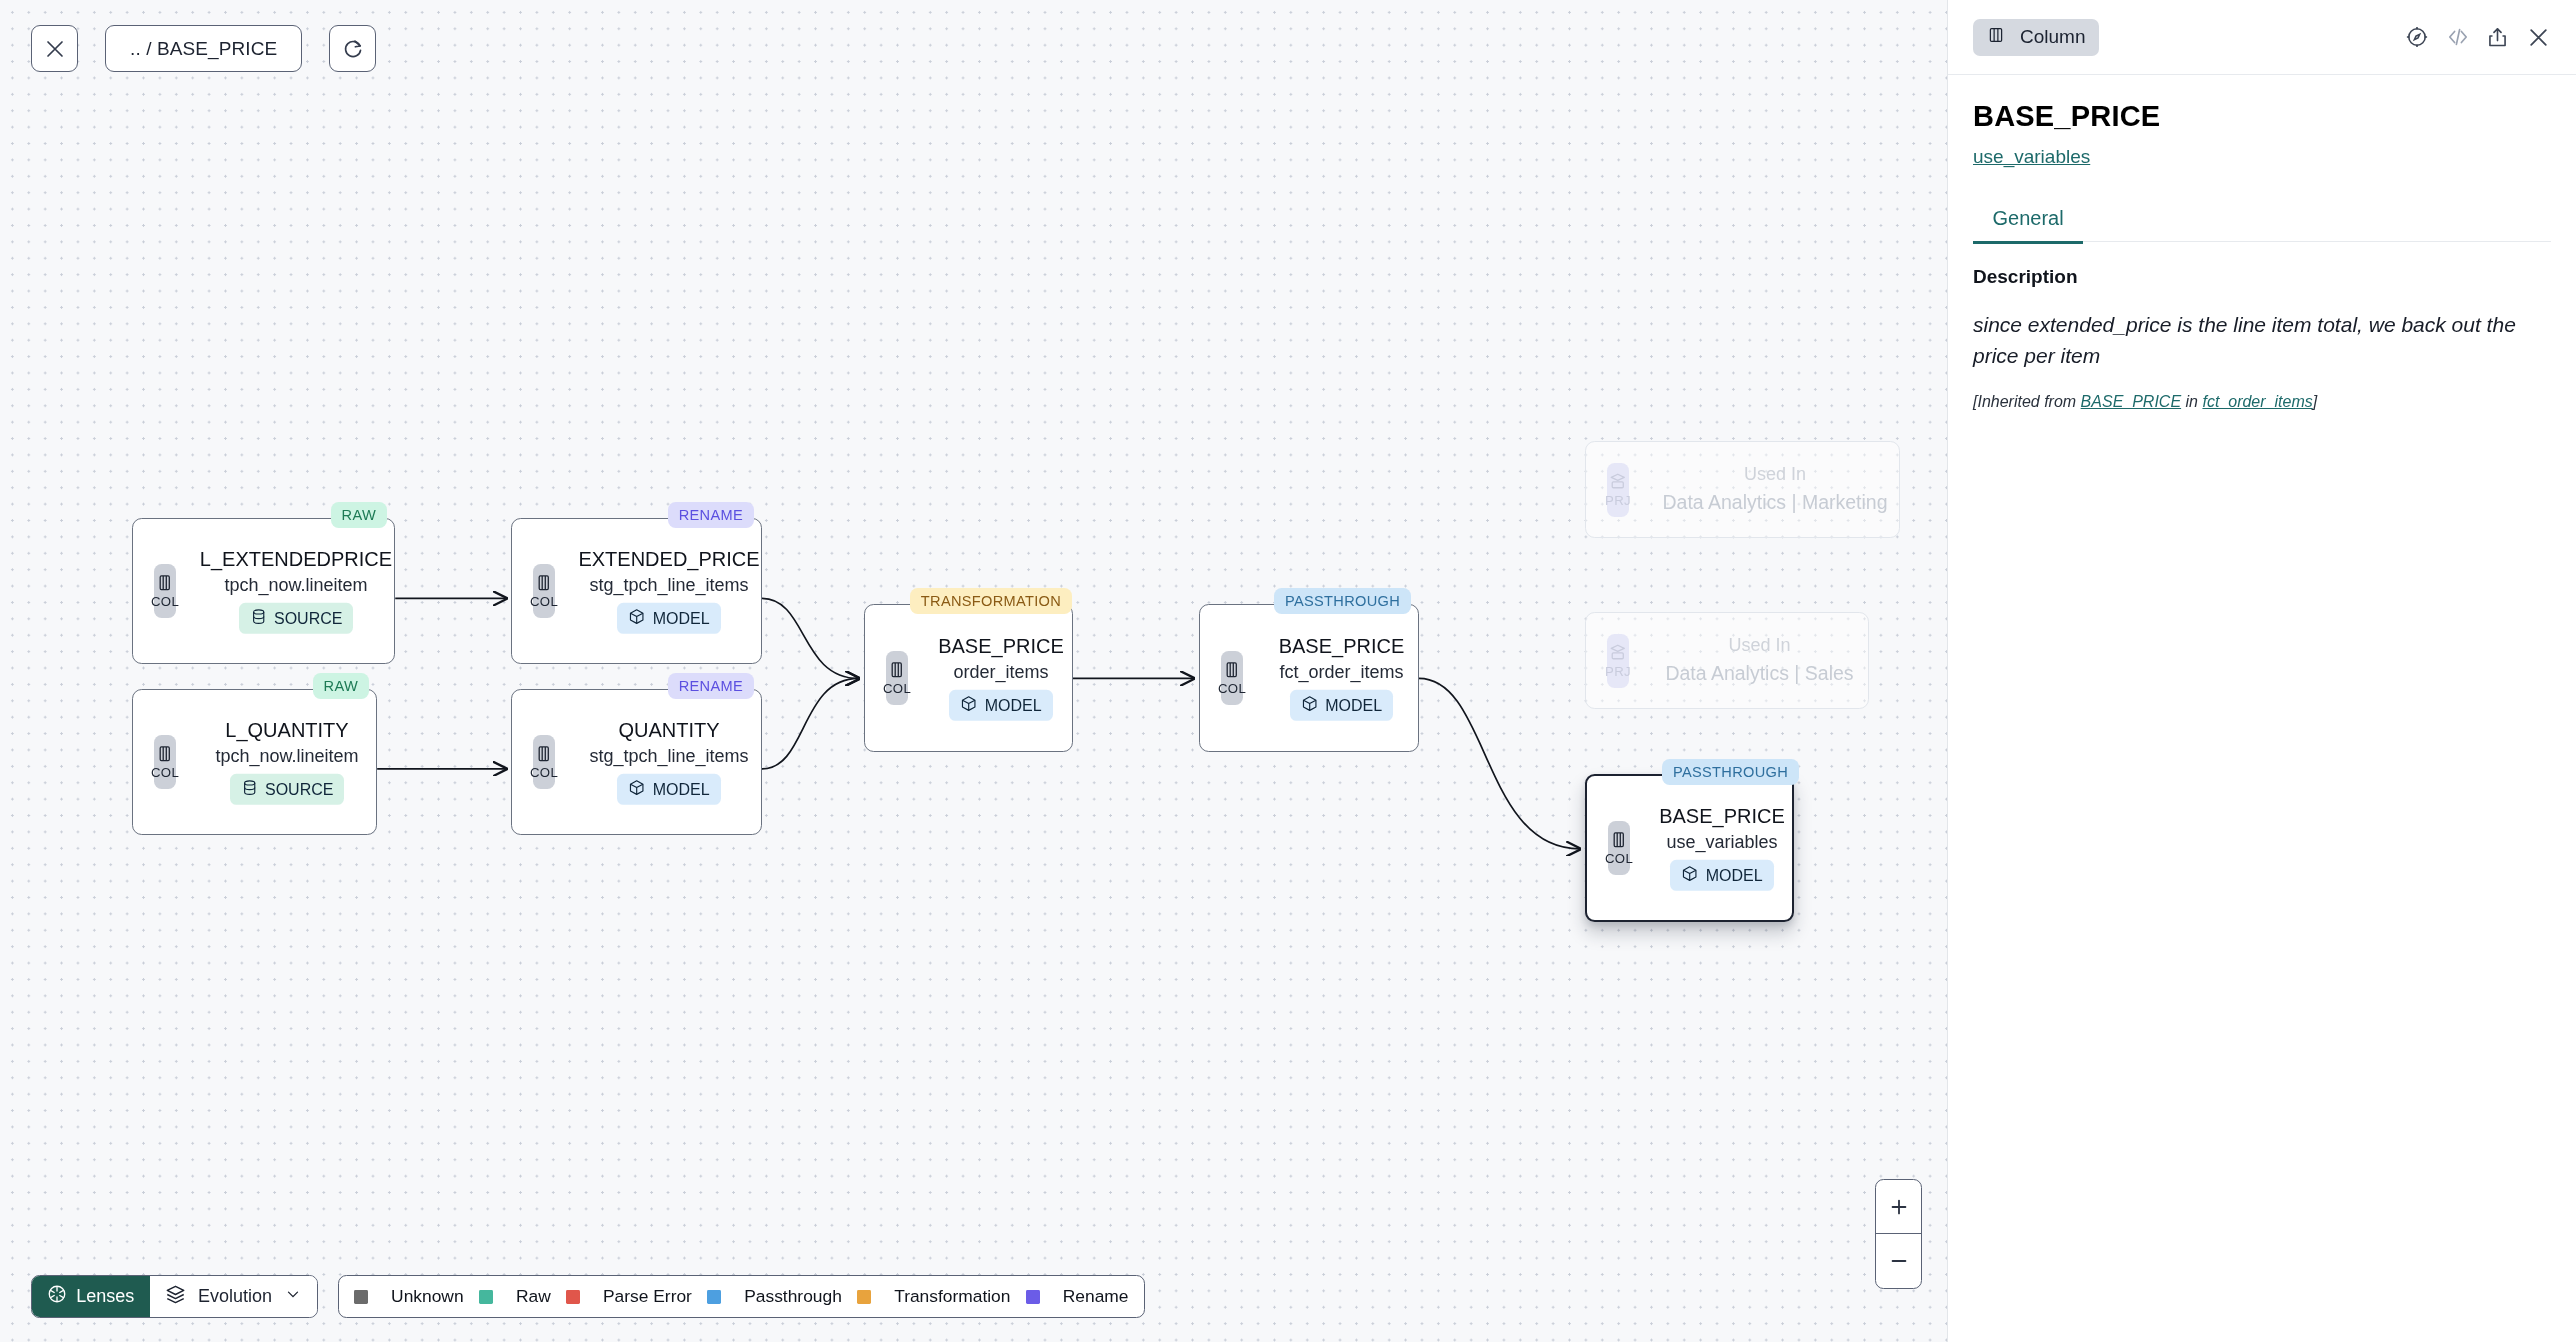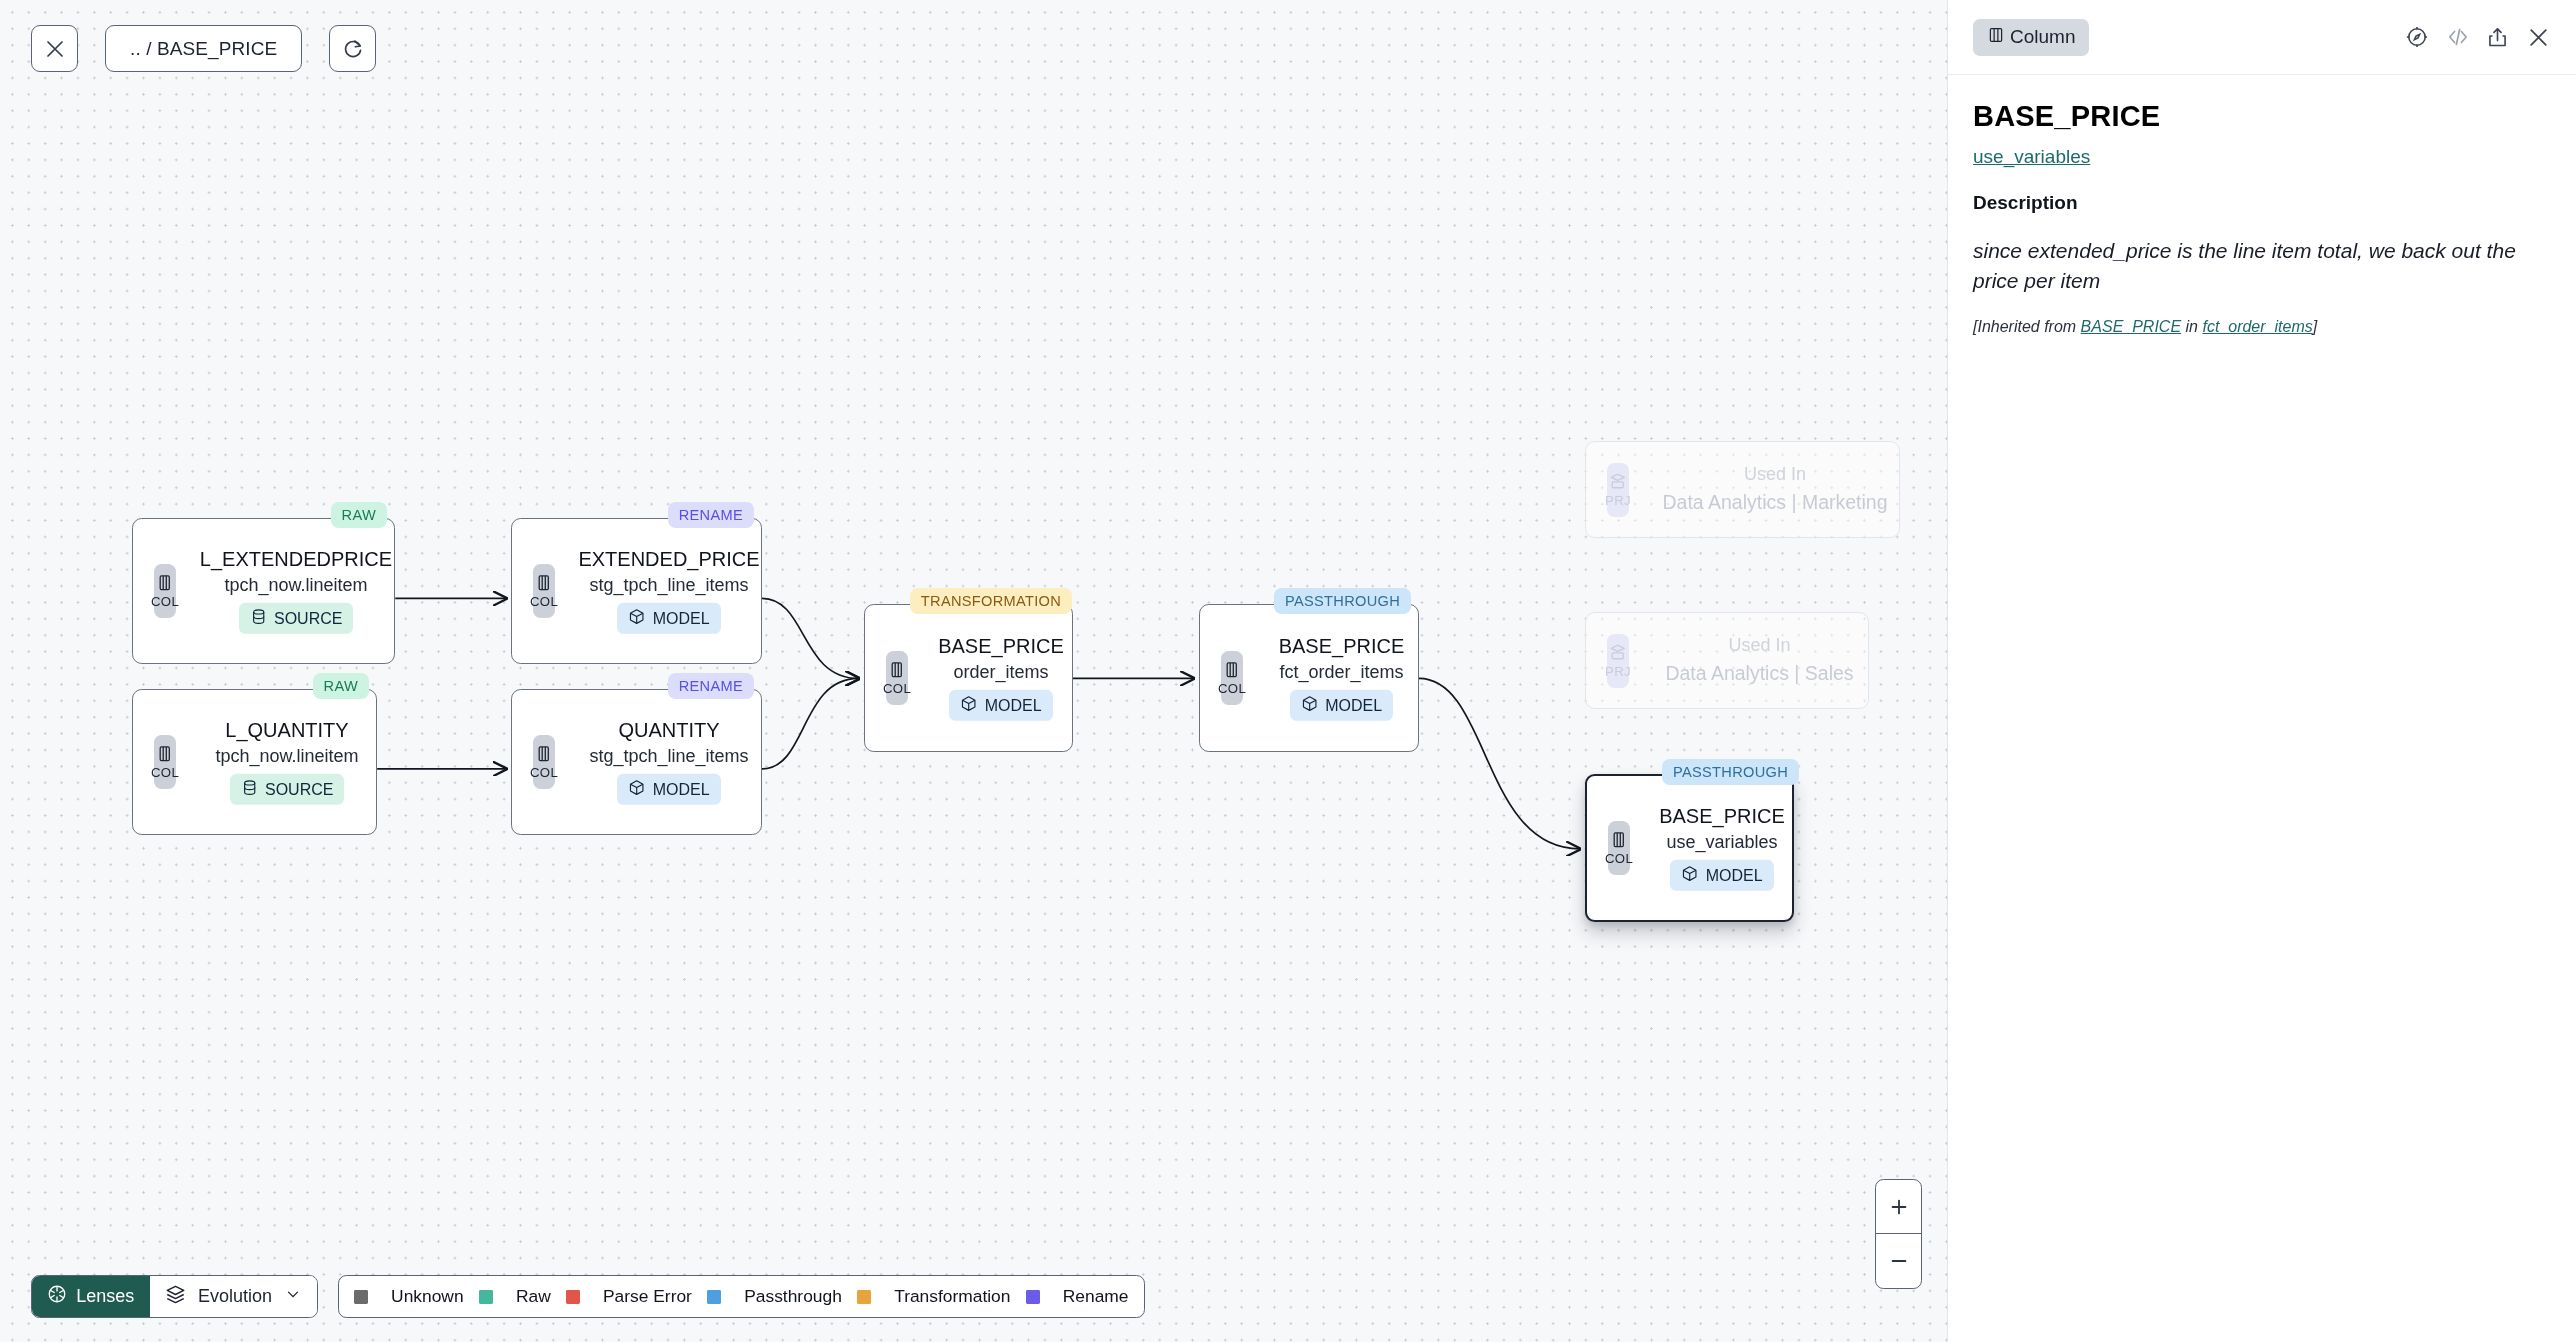"Column" .type-chip { gap: 5px -> 15px }
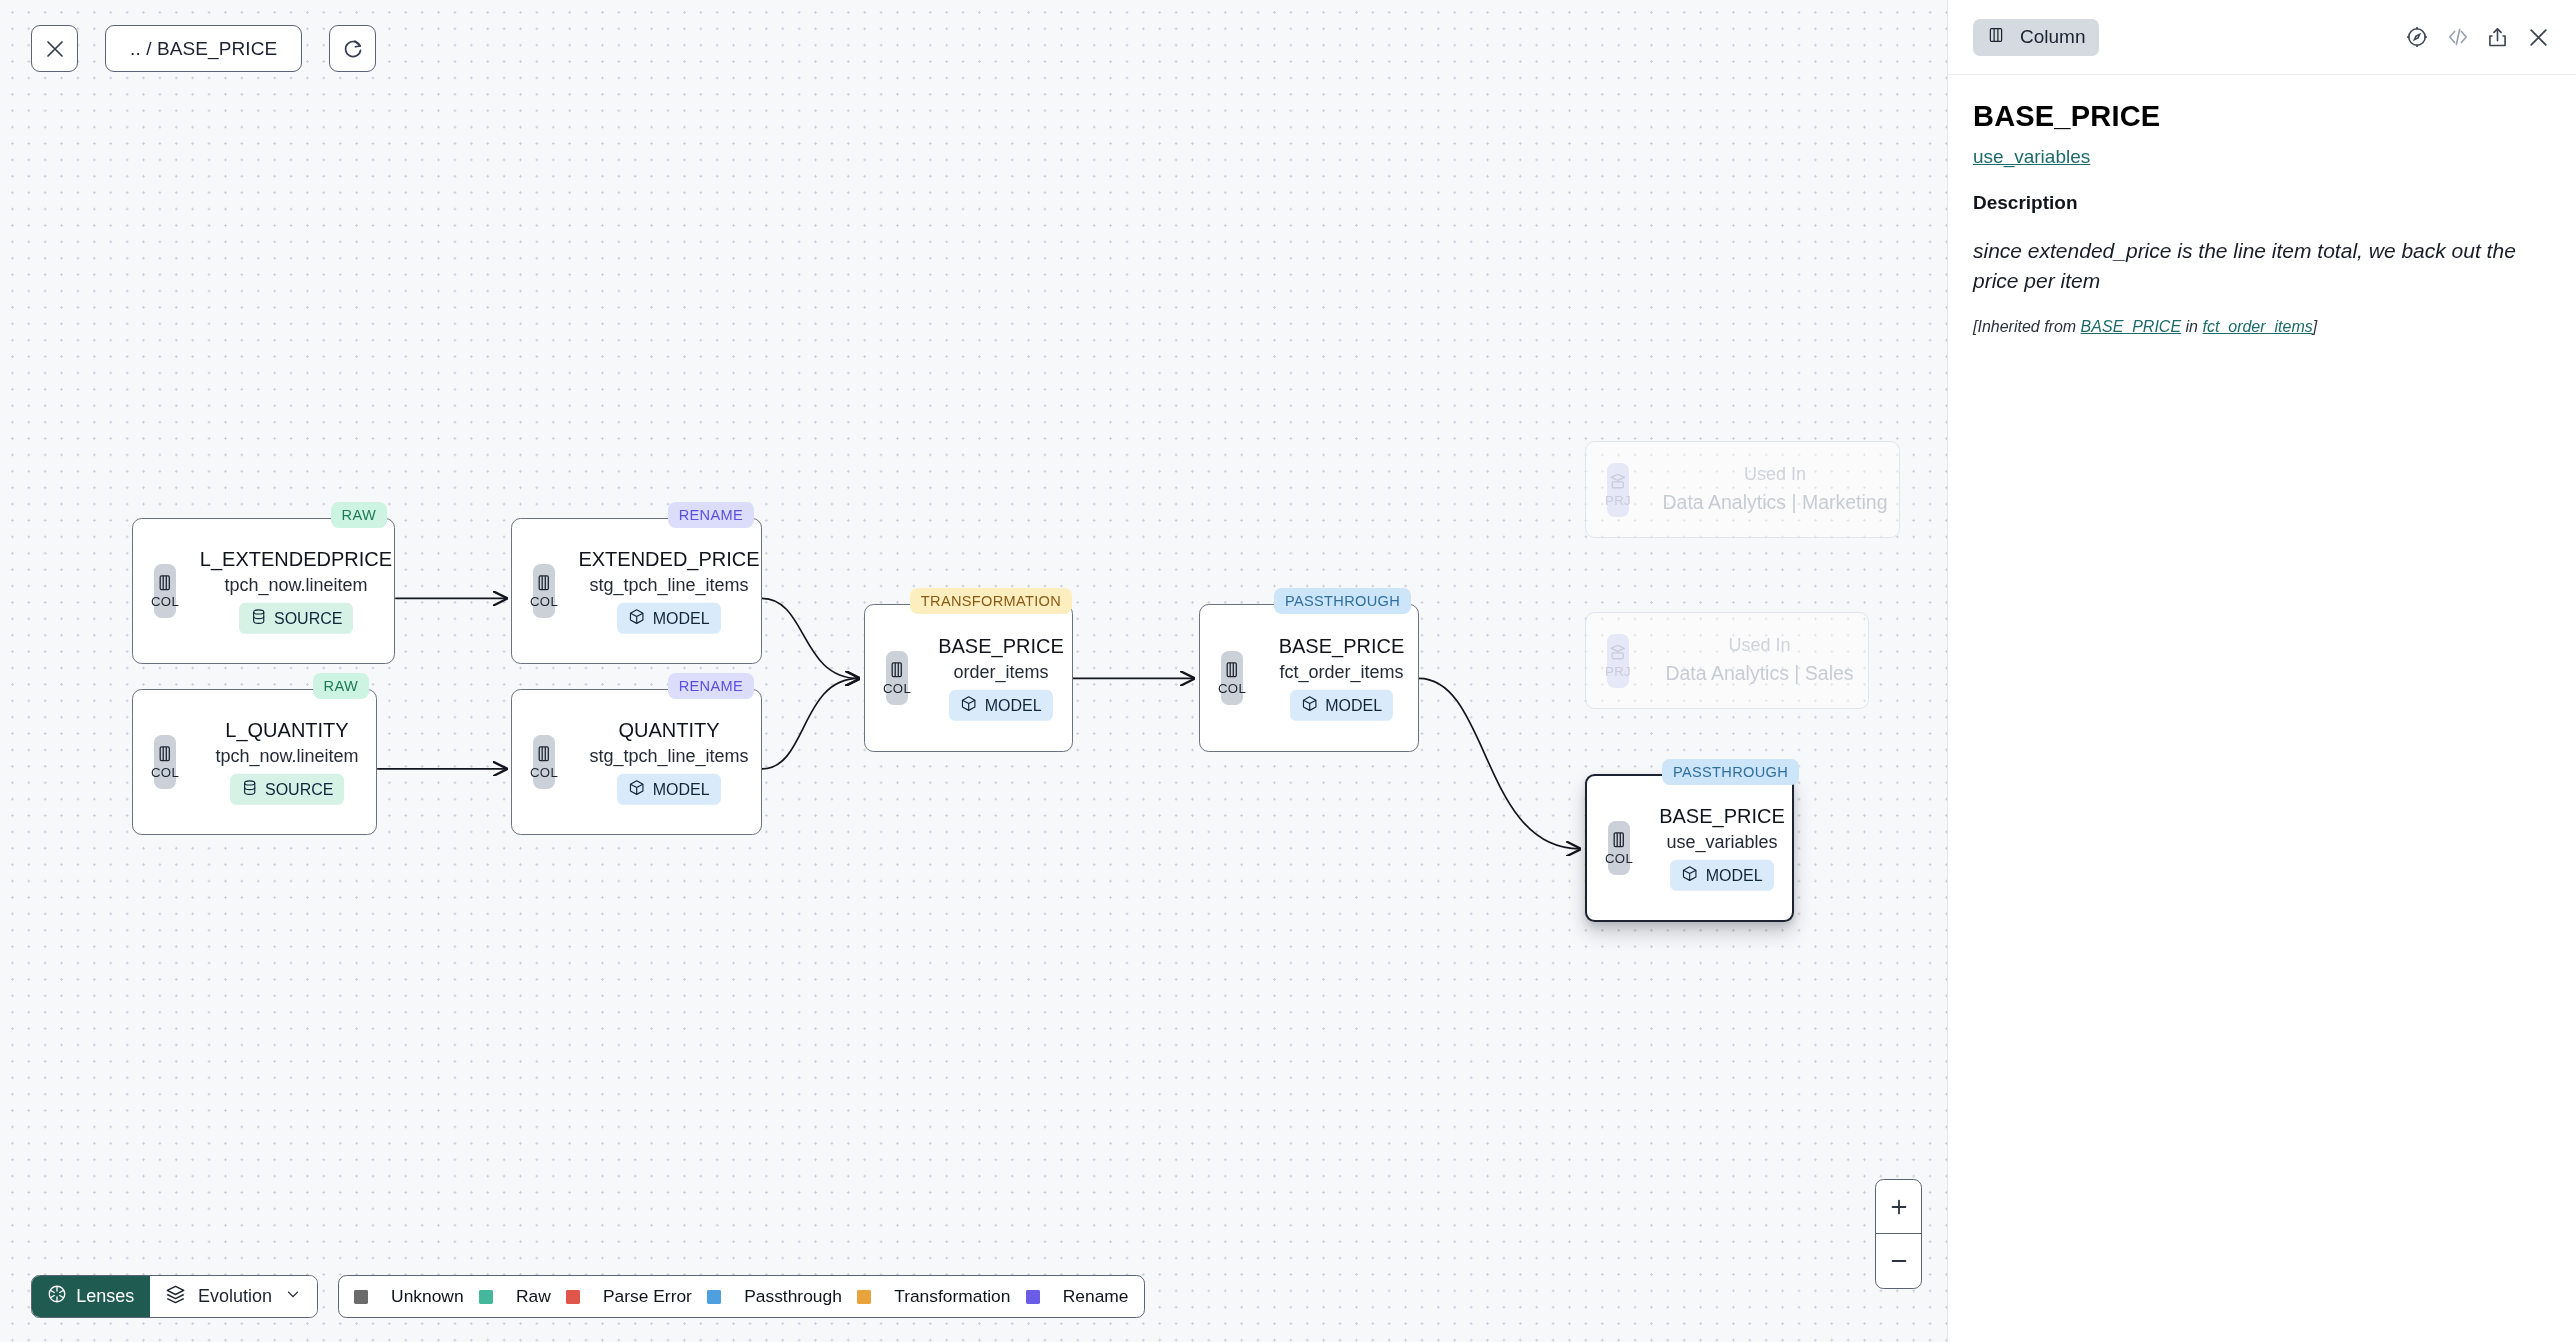"General" div.tabs { html: none -> <div> <div>General</div> </div> }
